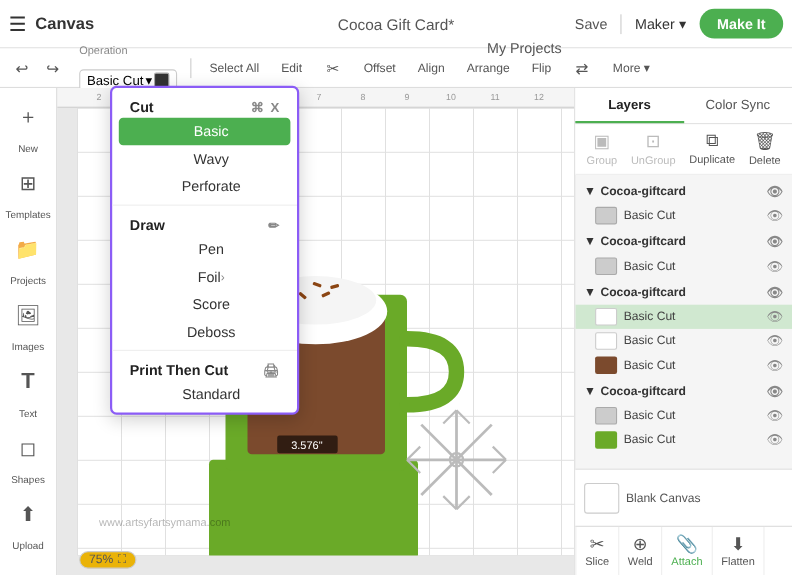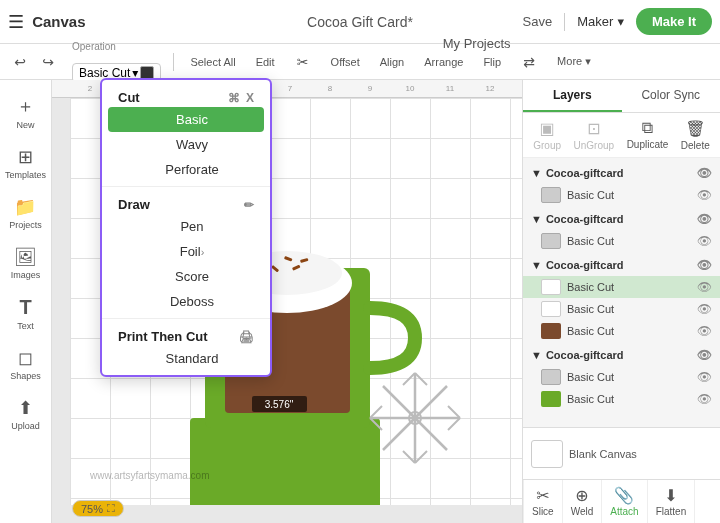"New" .sidebar-item .s-label { margin-top: 2px -> 12px }
